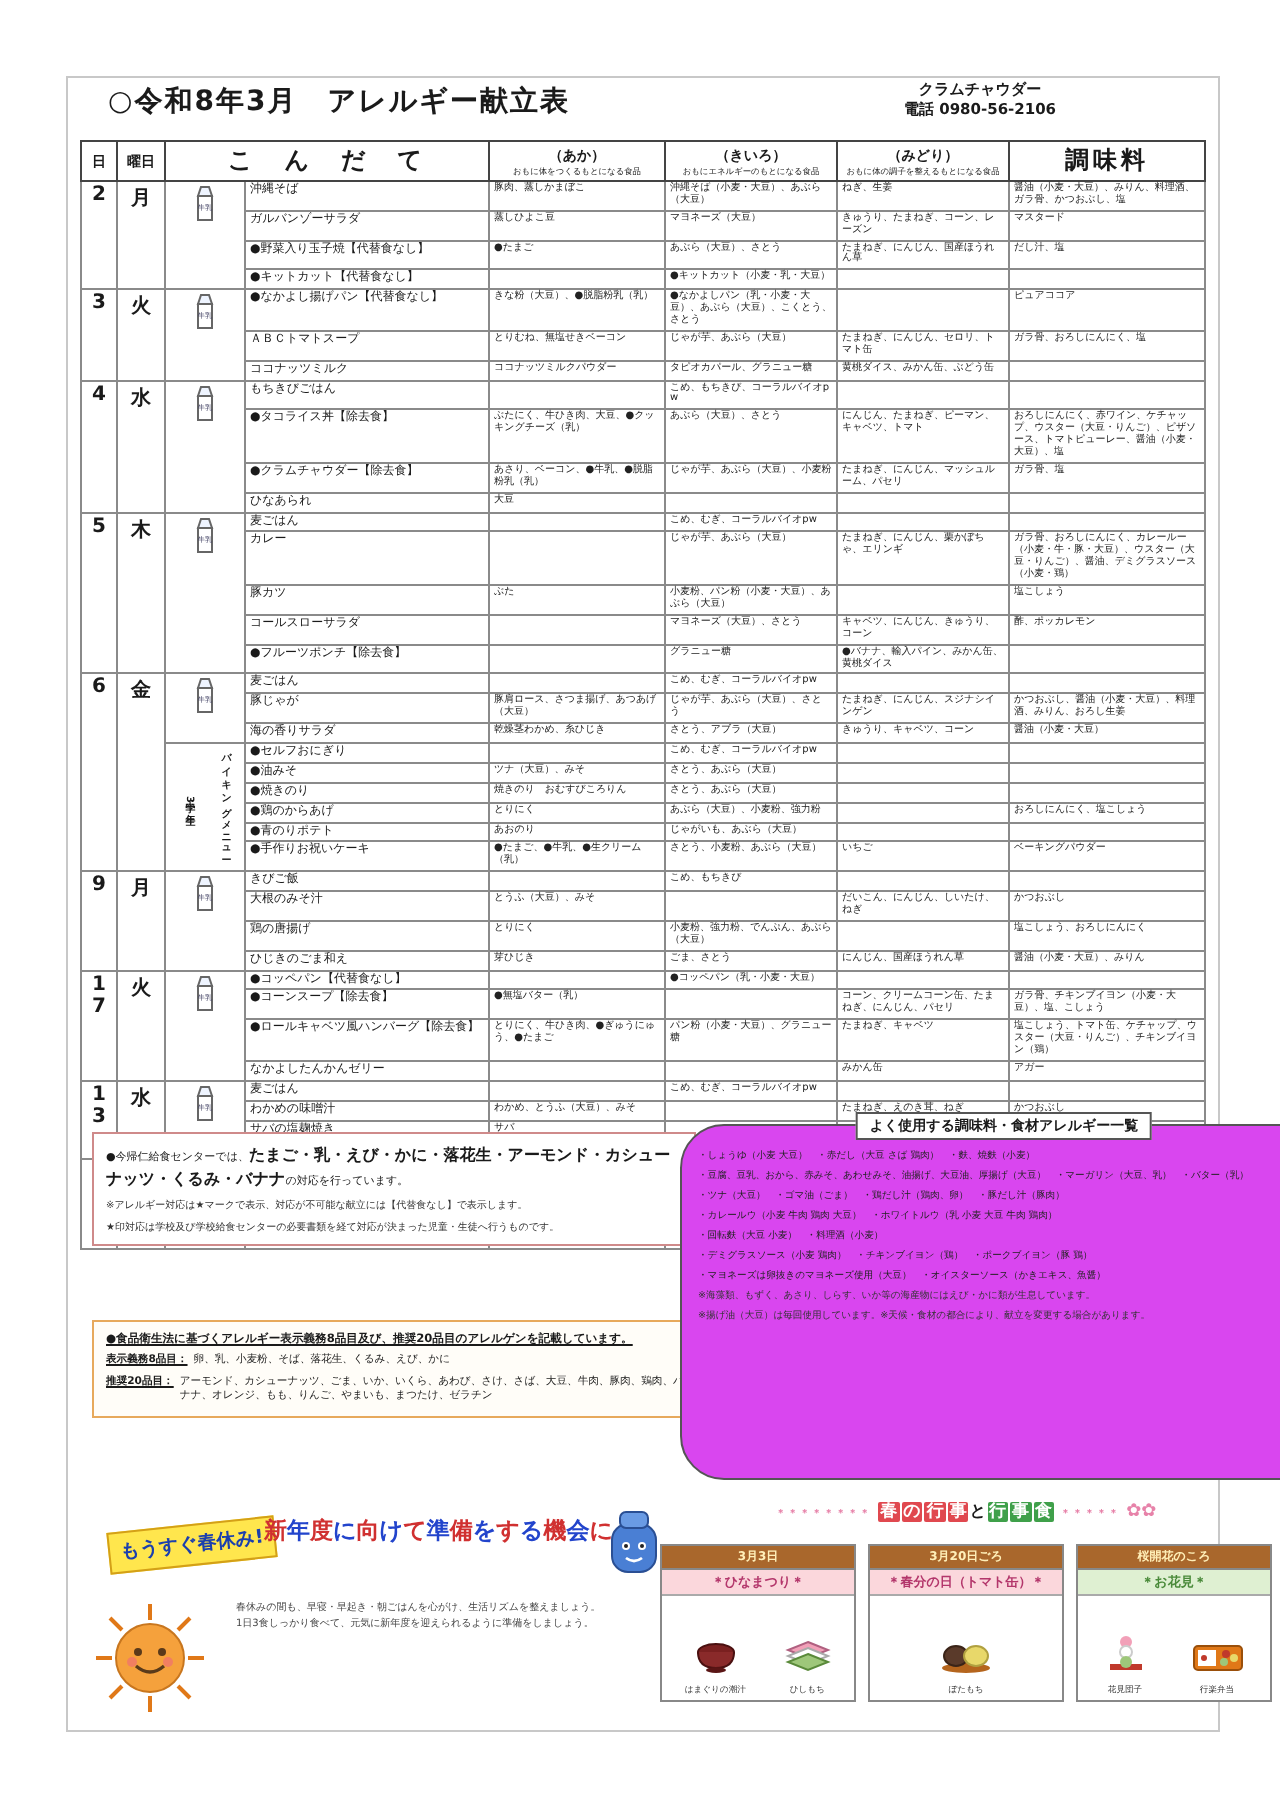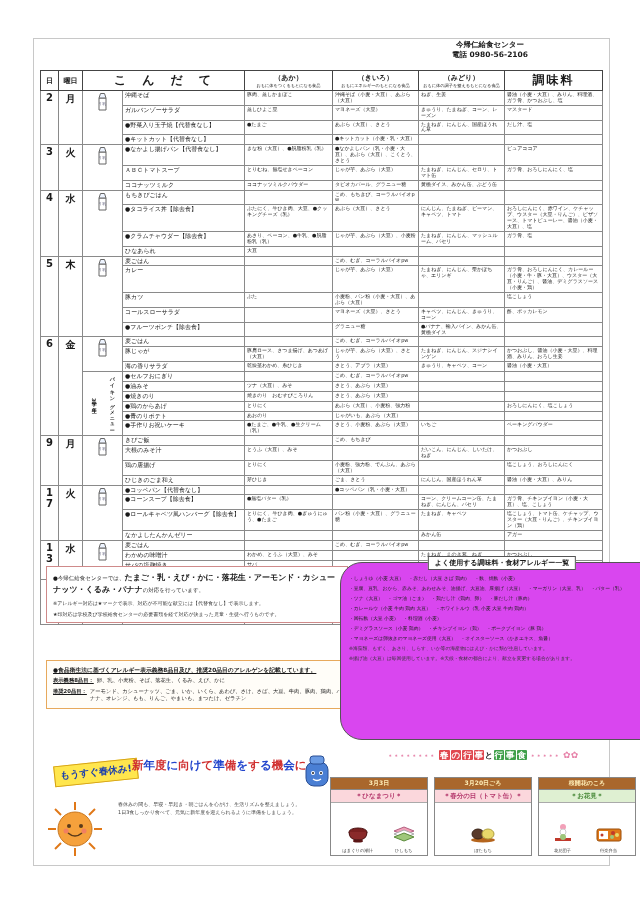"○令和8年3月 アレルギー献立表" div.title { html: none -> <div>○令和8年3月 アレルギー献立表</div> }
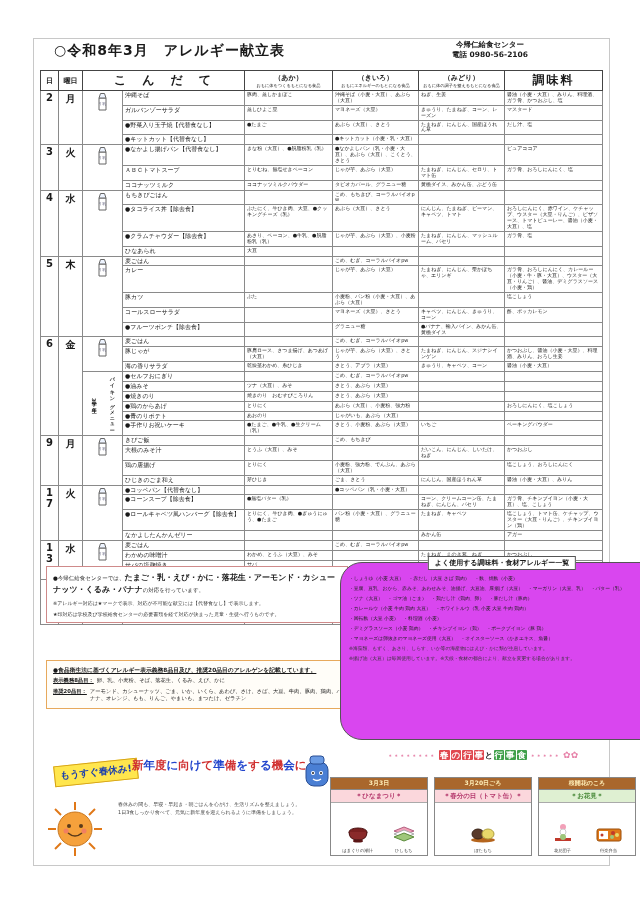"今帰仁給食センター" div { text: 今帰仁給食センタ -> クラムチャウダ }
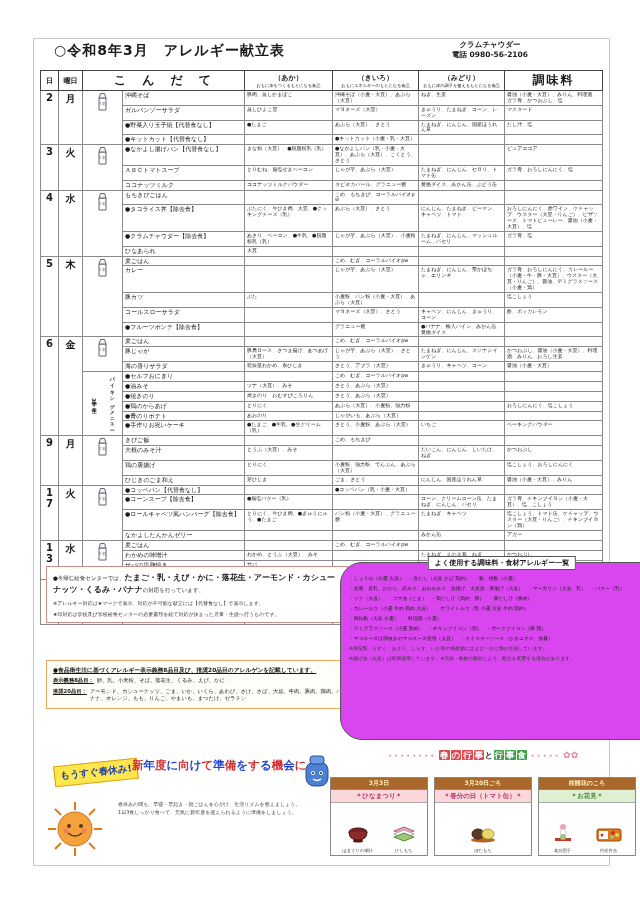"＊ひなまつり＊" .cards { margin-top: 15px -> 10px }
